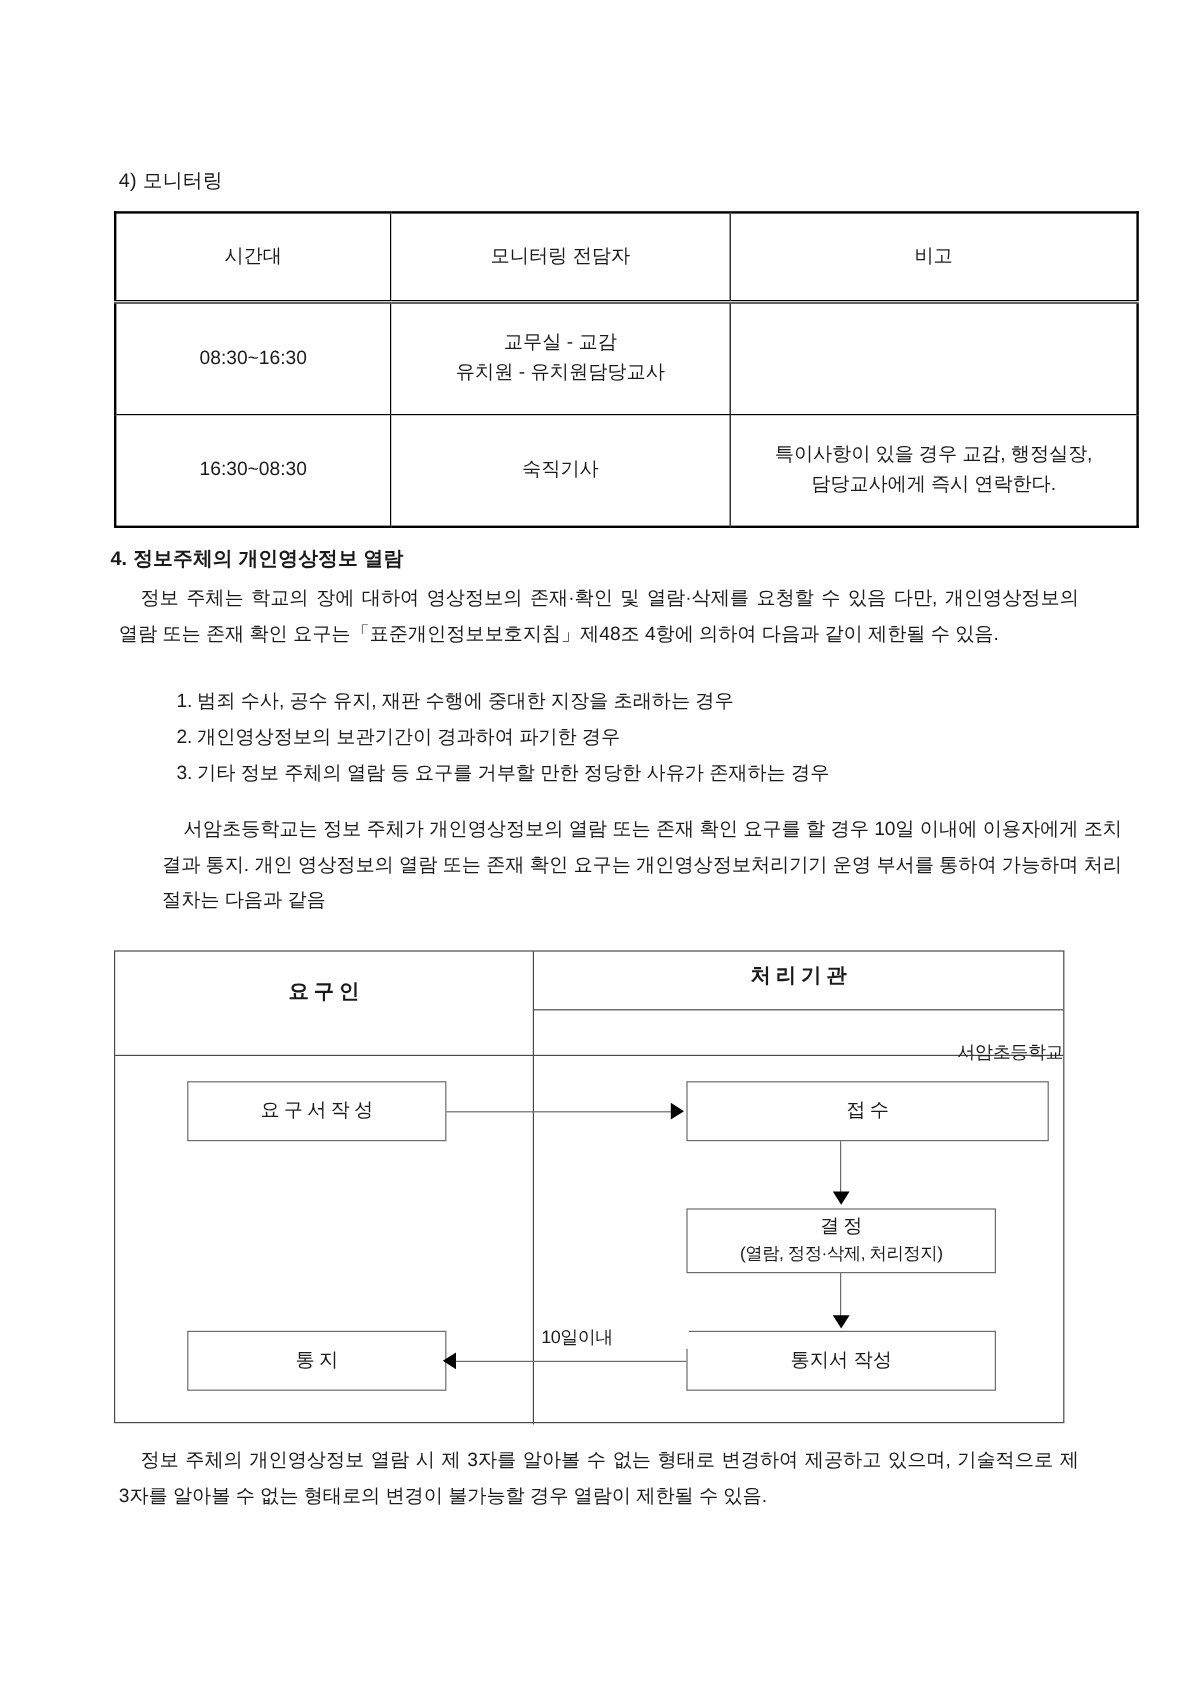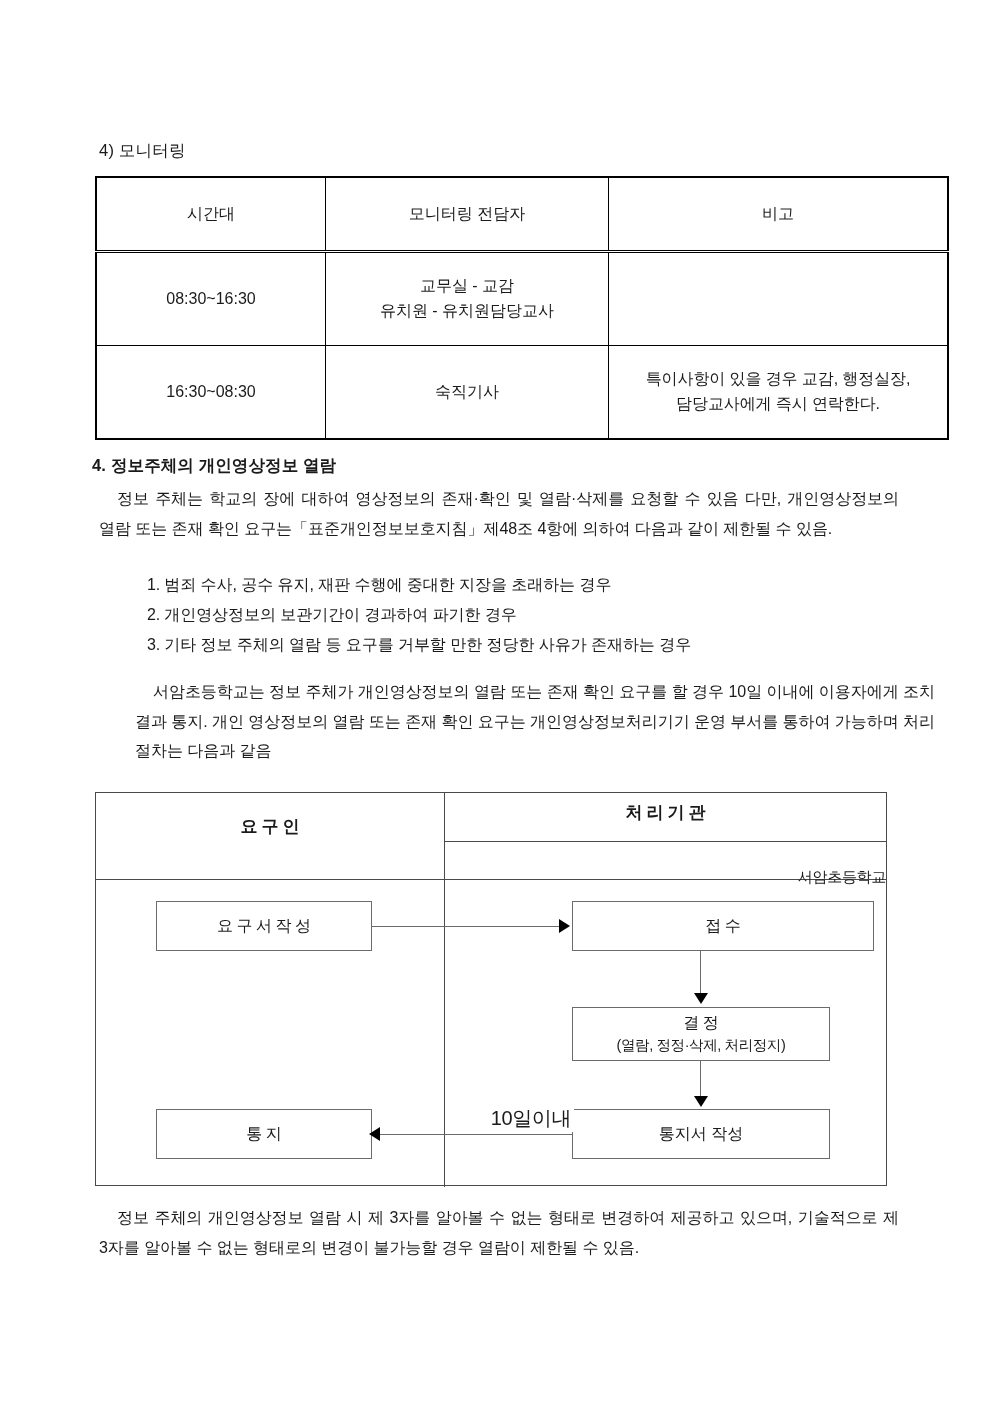"10일이내" .flow-label { font-size: 20px -> 15px; text-align: right -> left }
